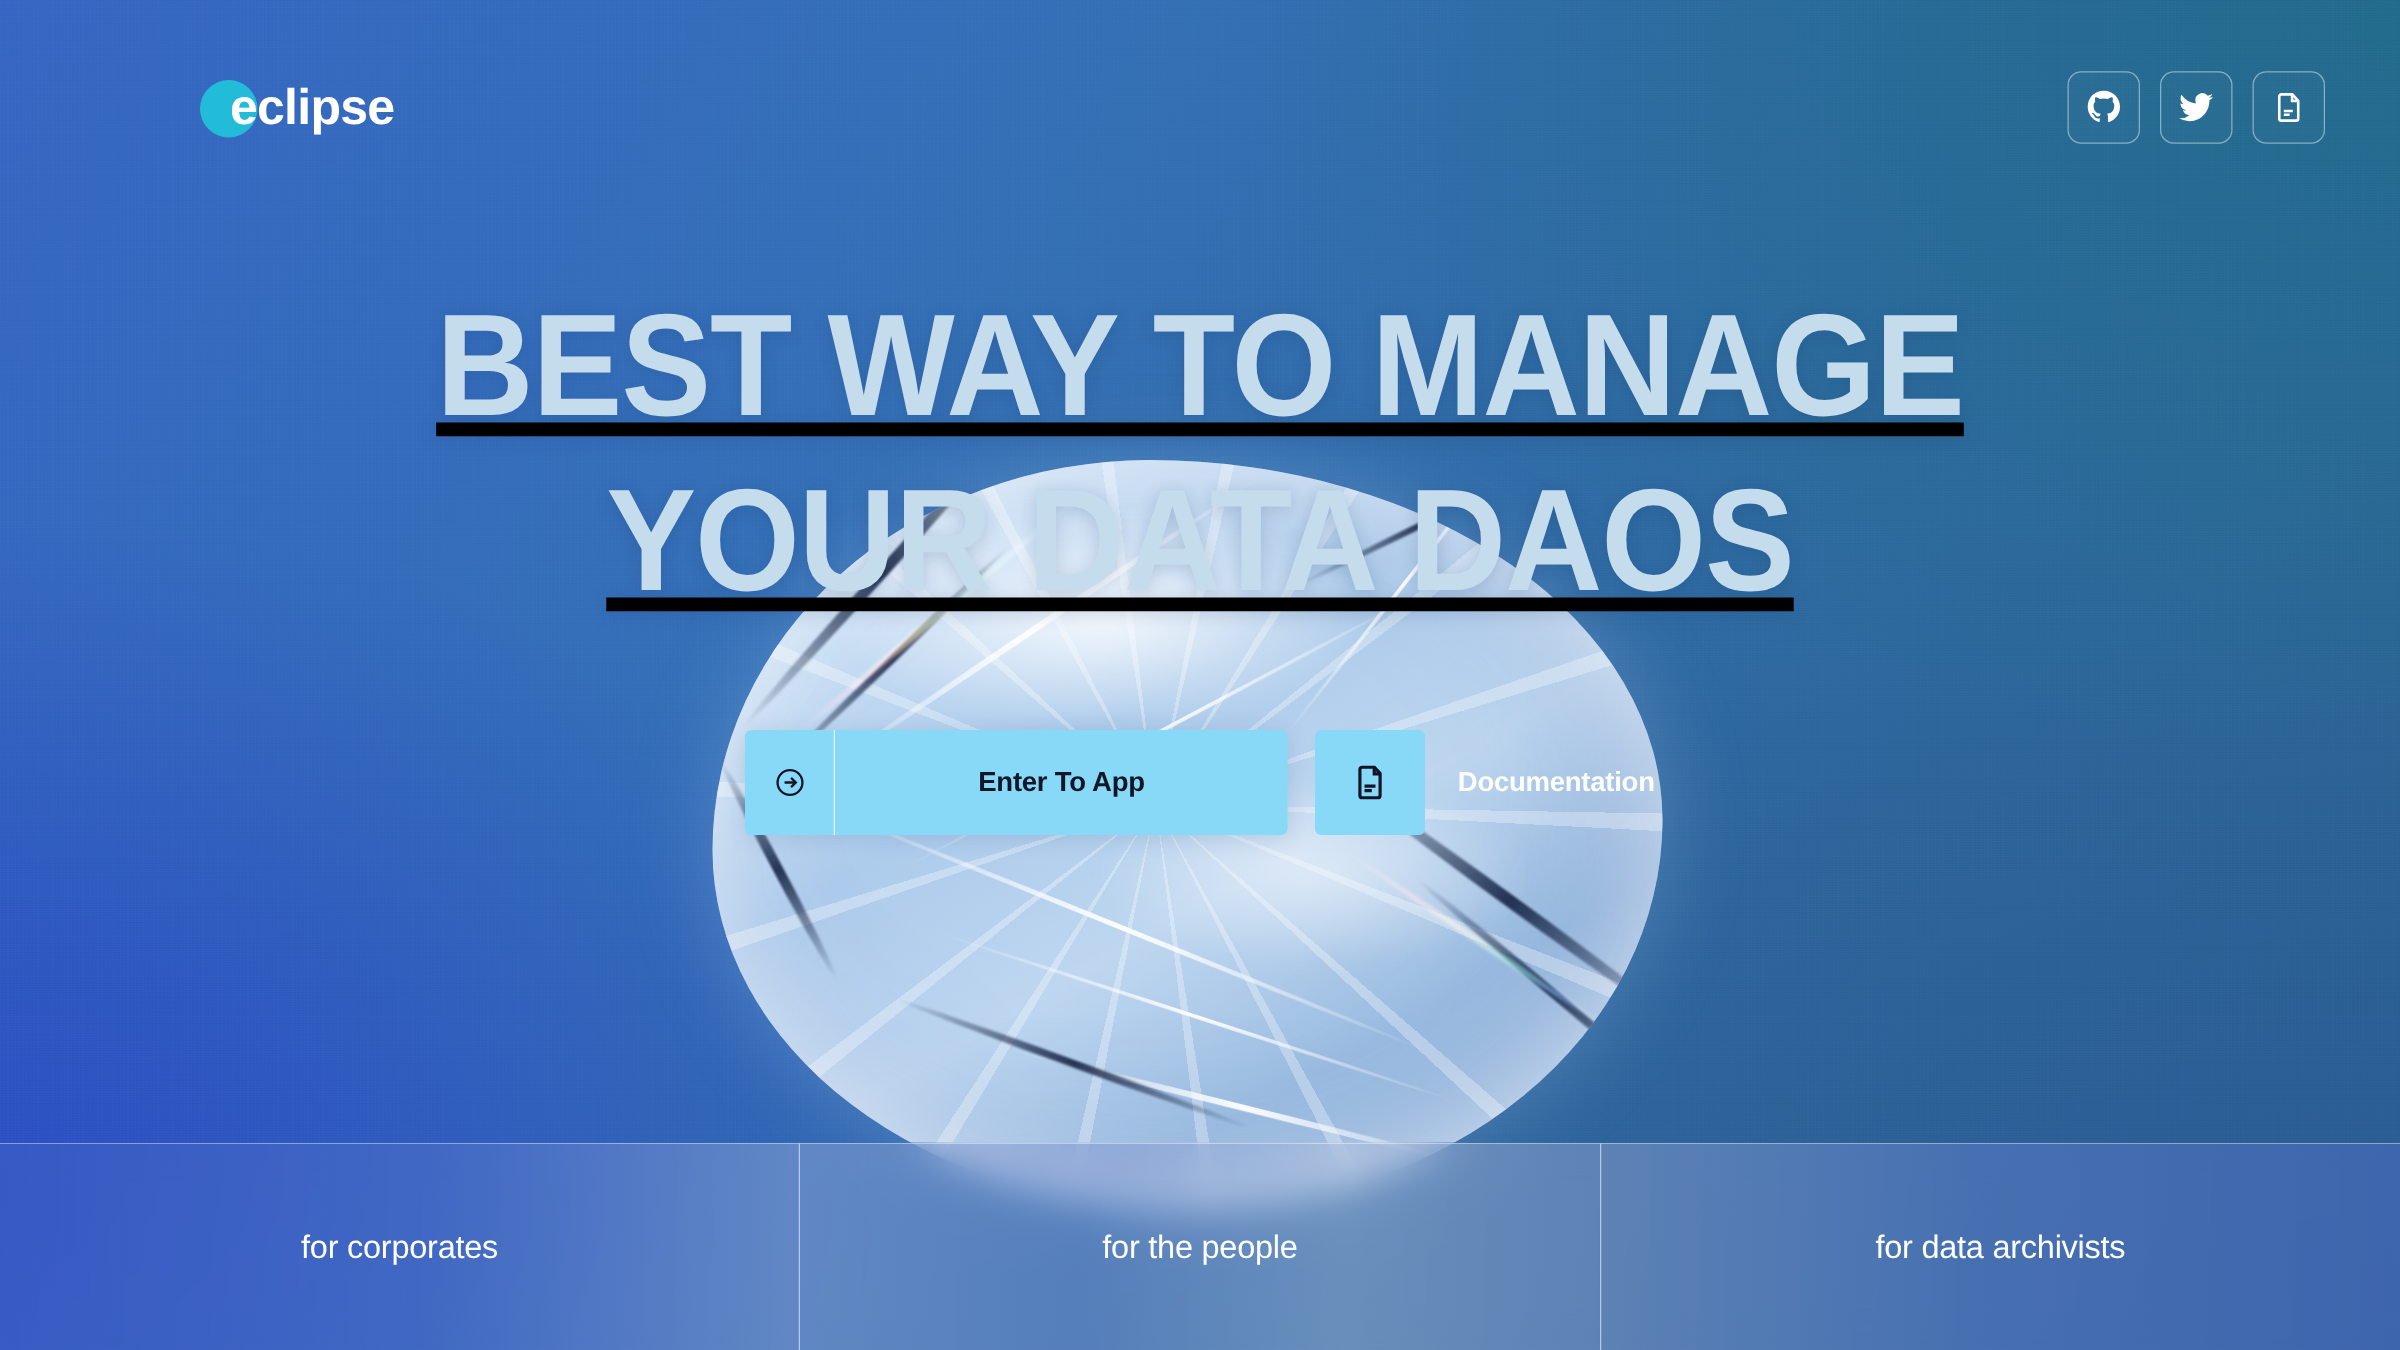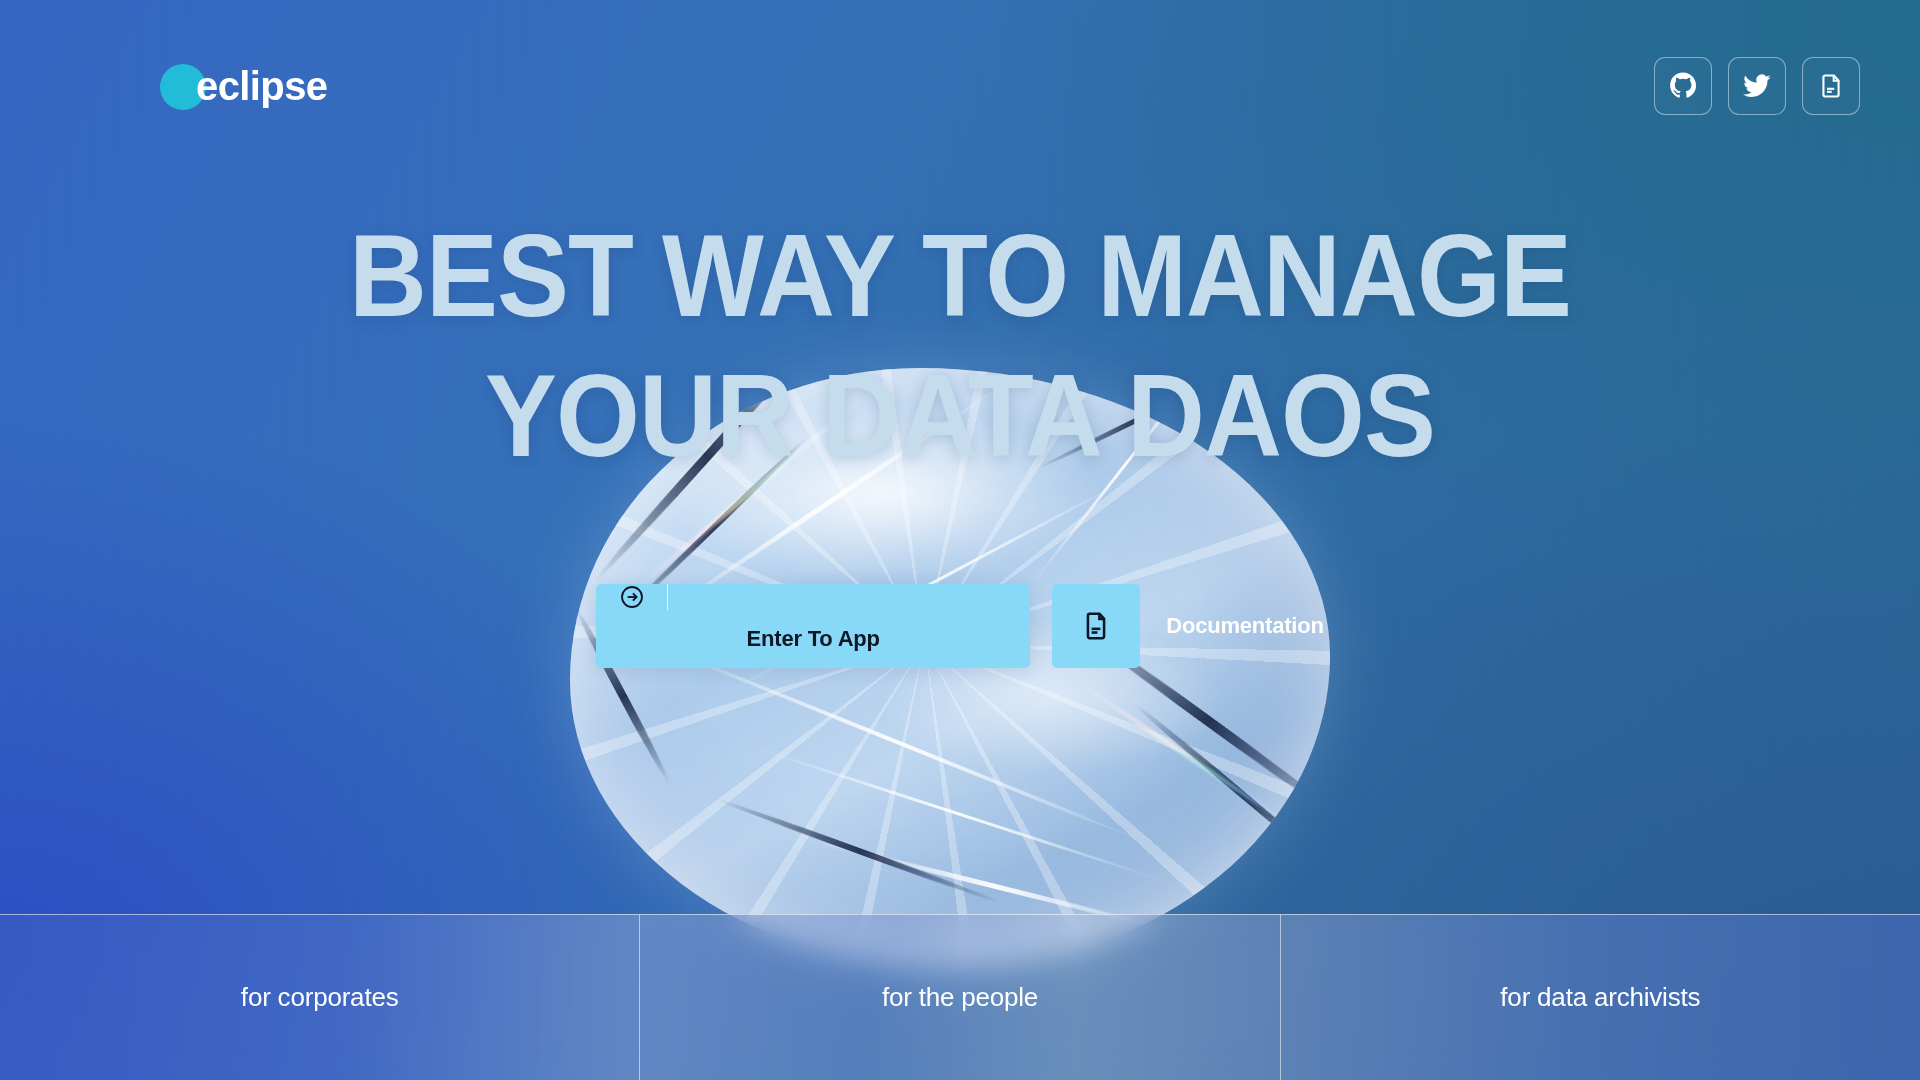"eclipse" .logo-text { margin-left: 36px -> 24px }
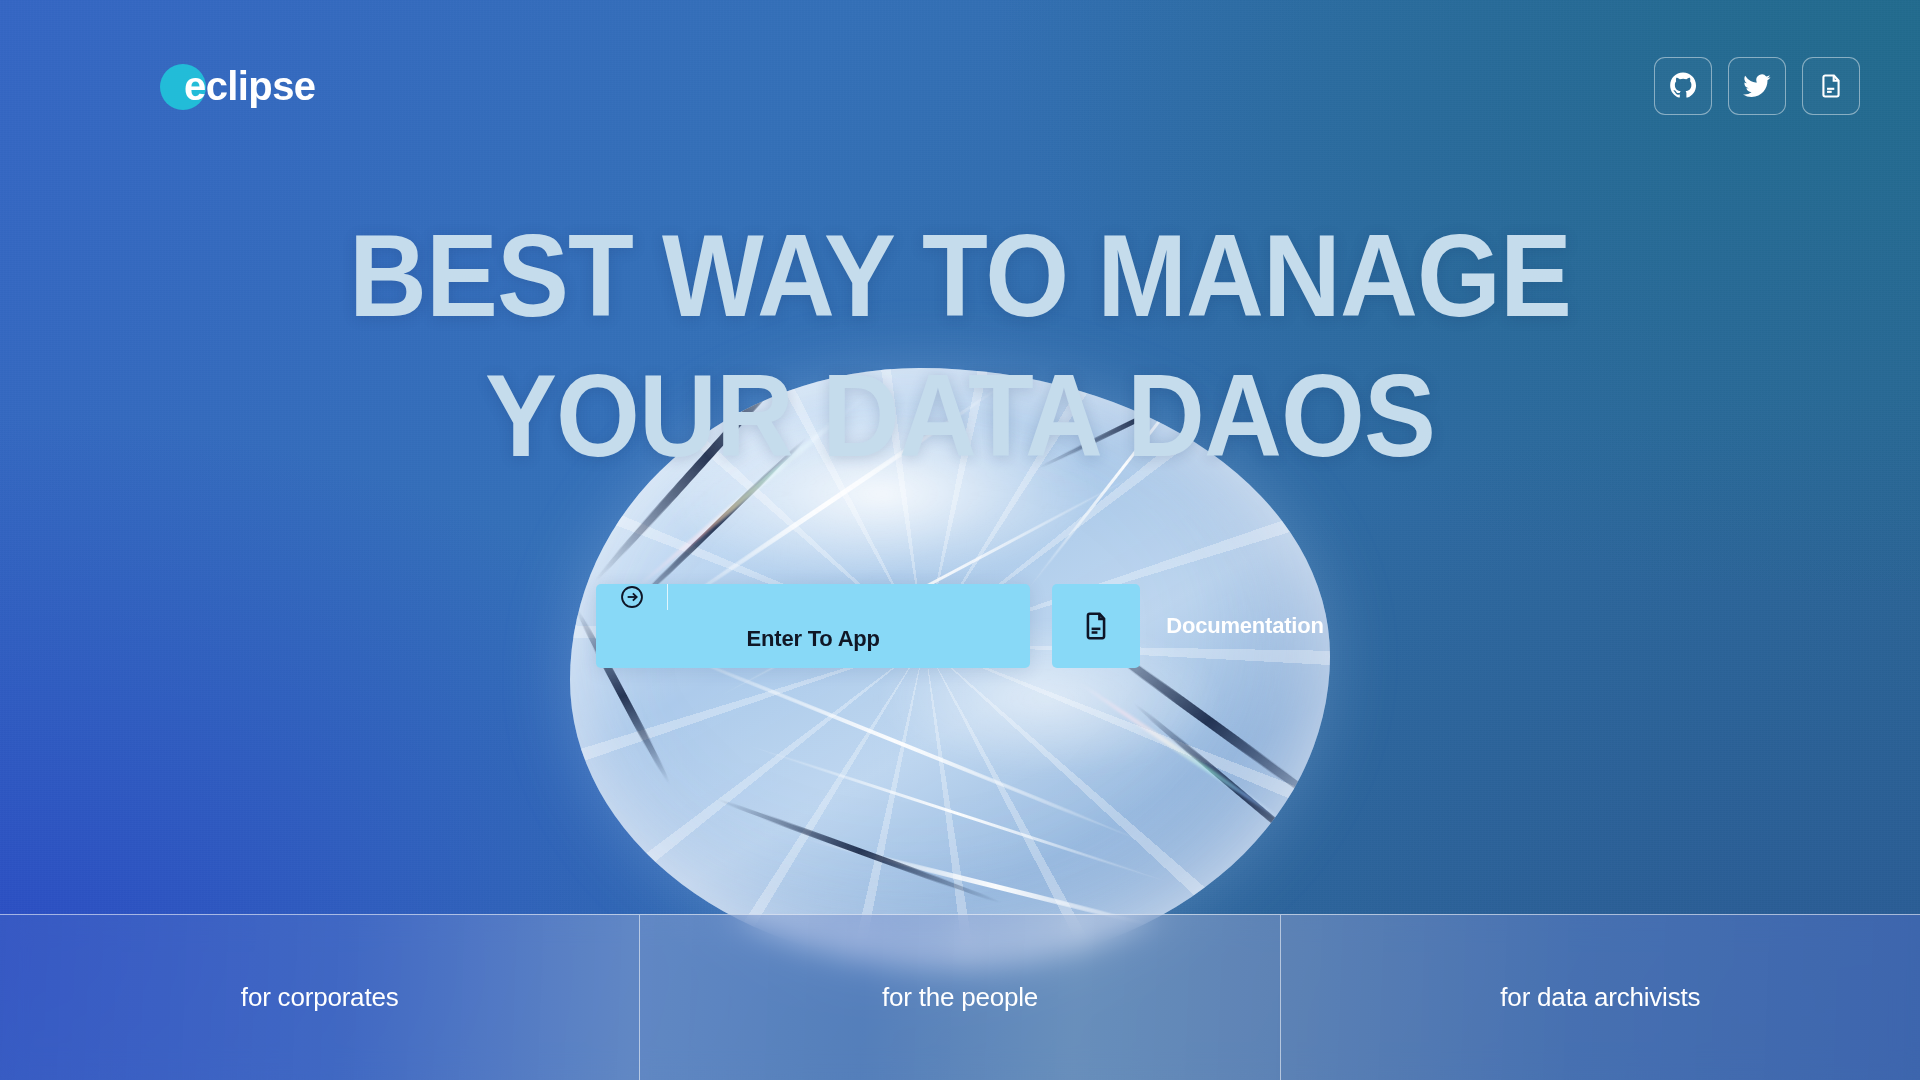"BEST WAY TO MANAGE" .hero { text-decoration: none -> underline; top: 220px -> 236px }
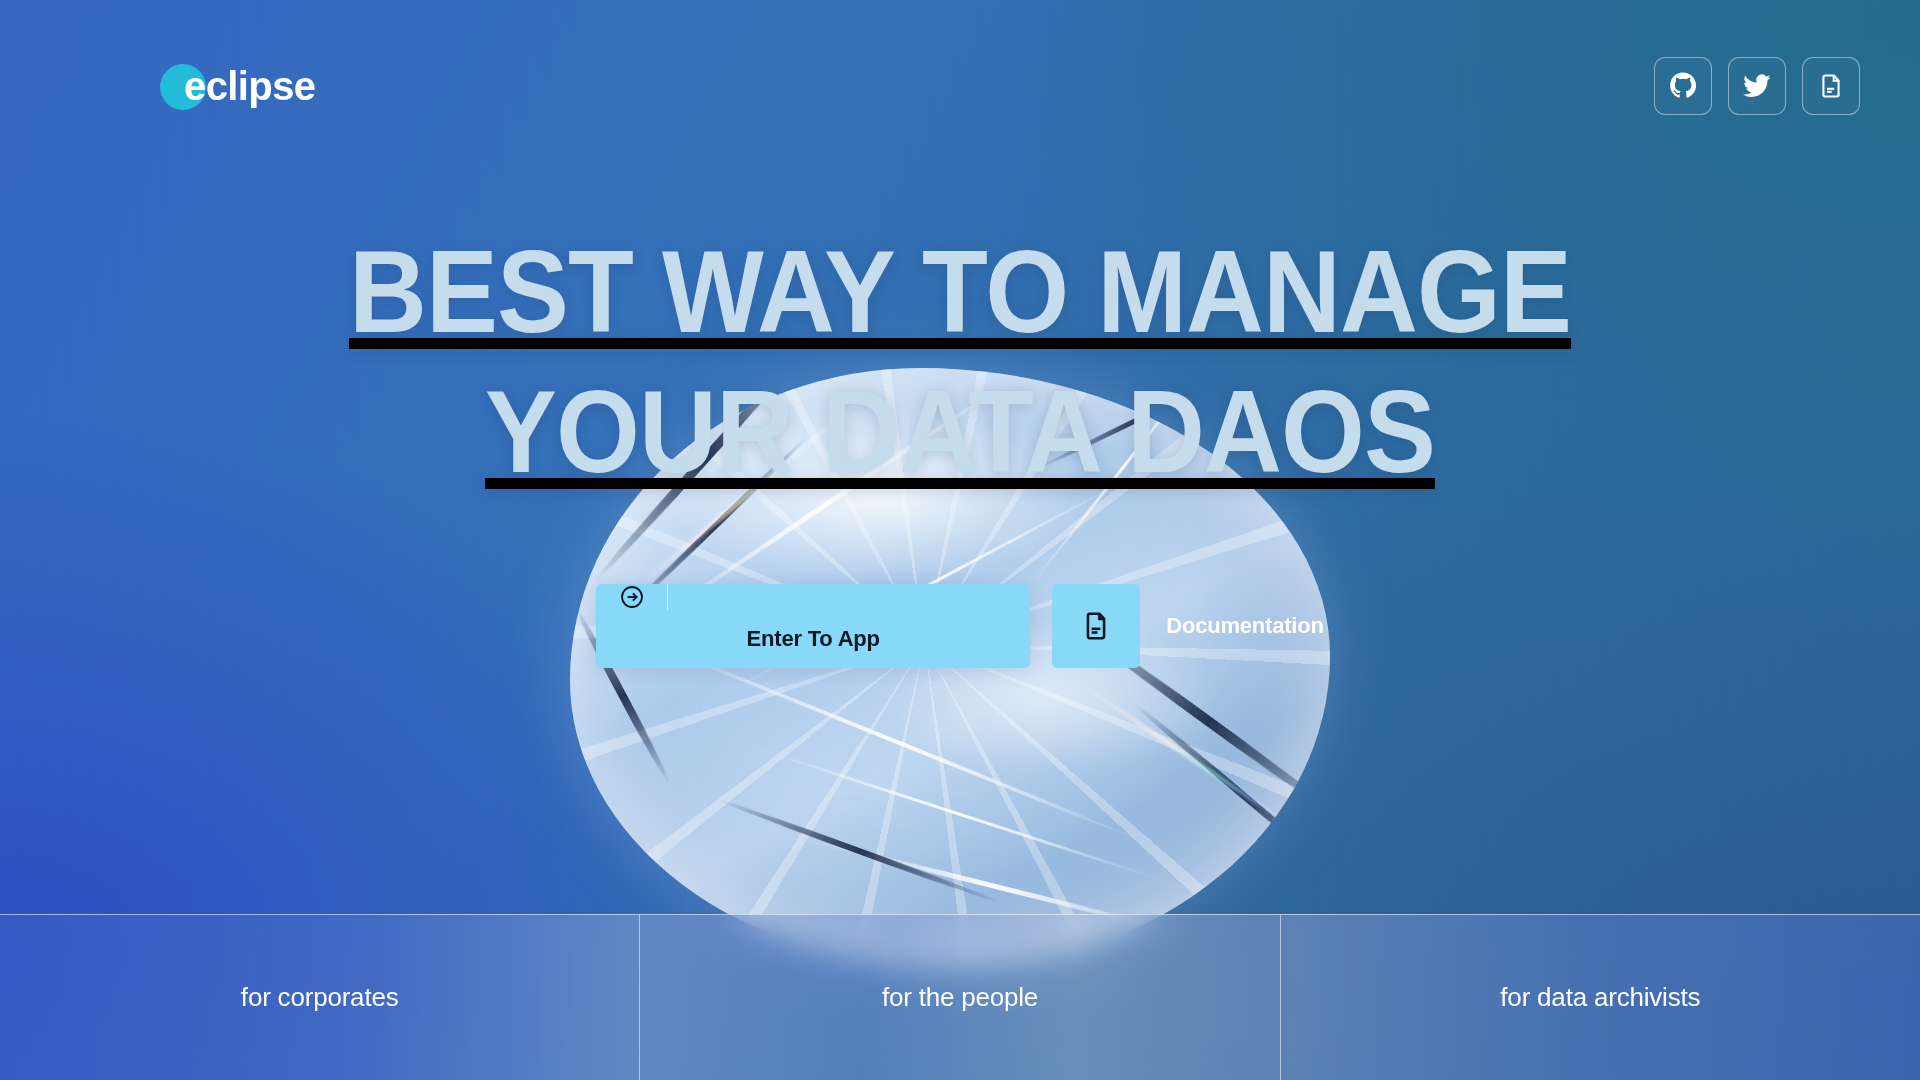"Enter To App" .btn-enter { flex-direction: column -> none }
